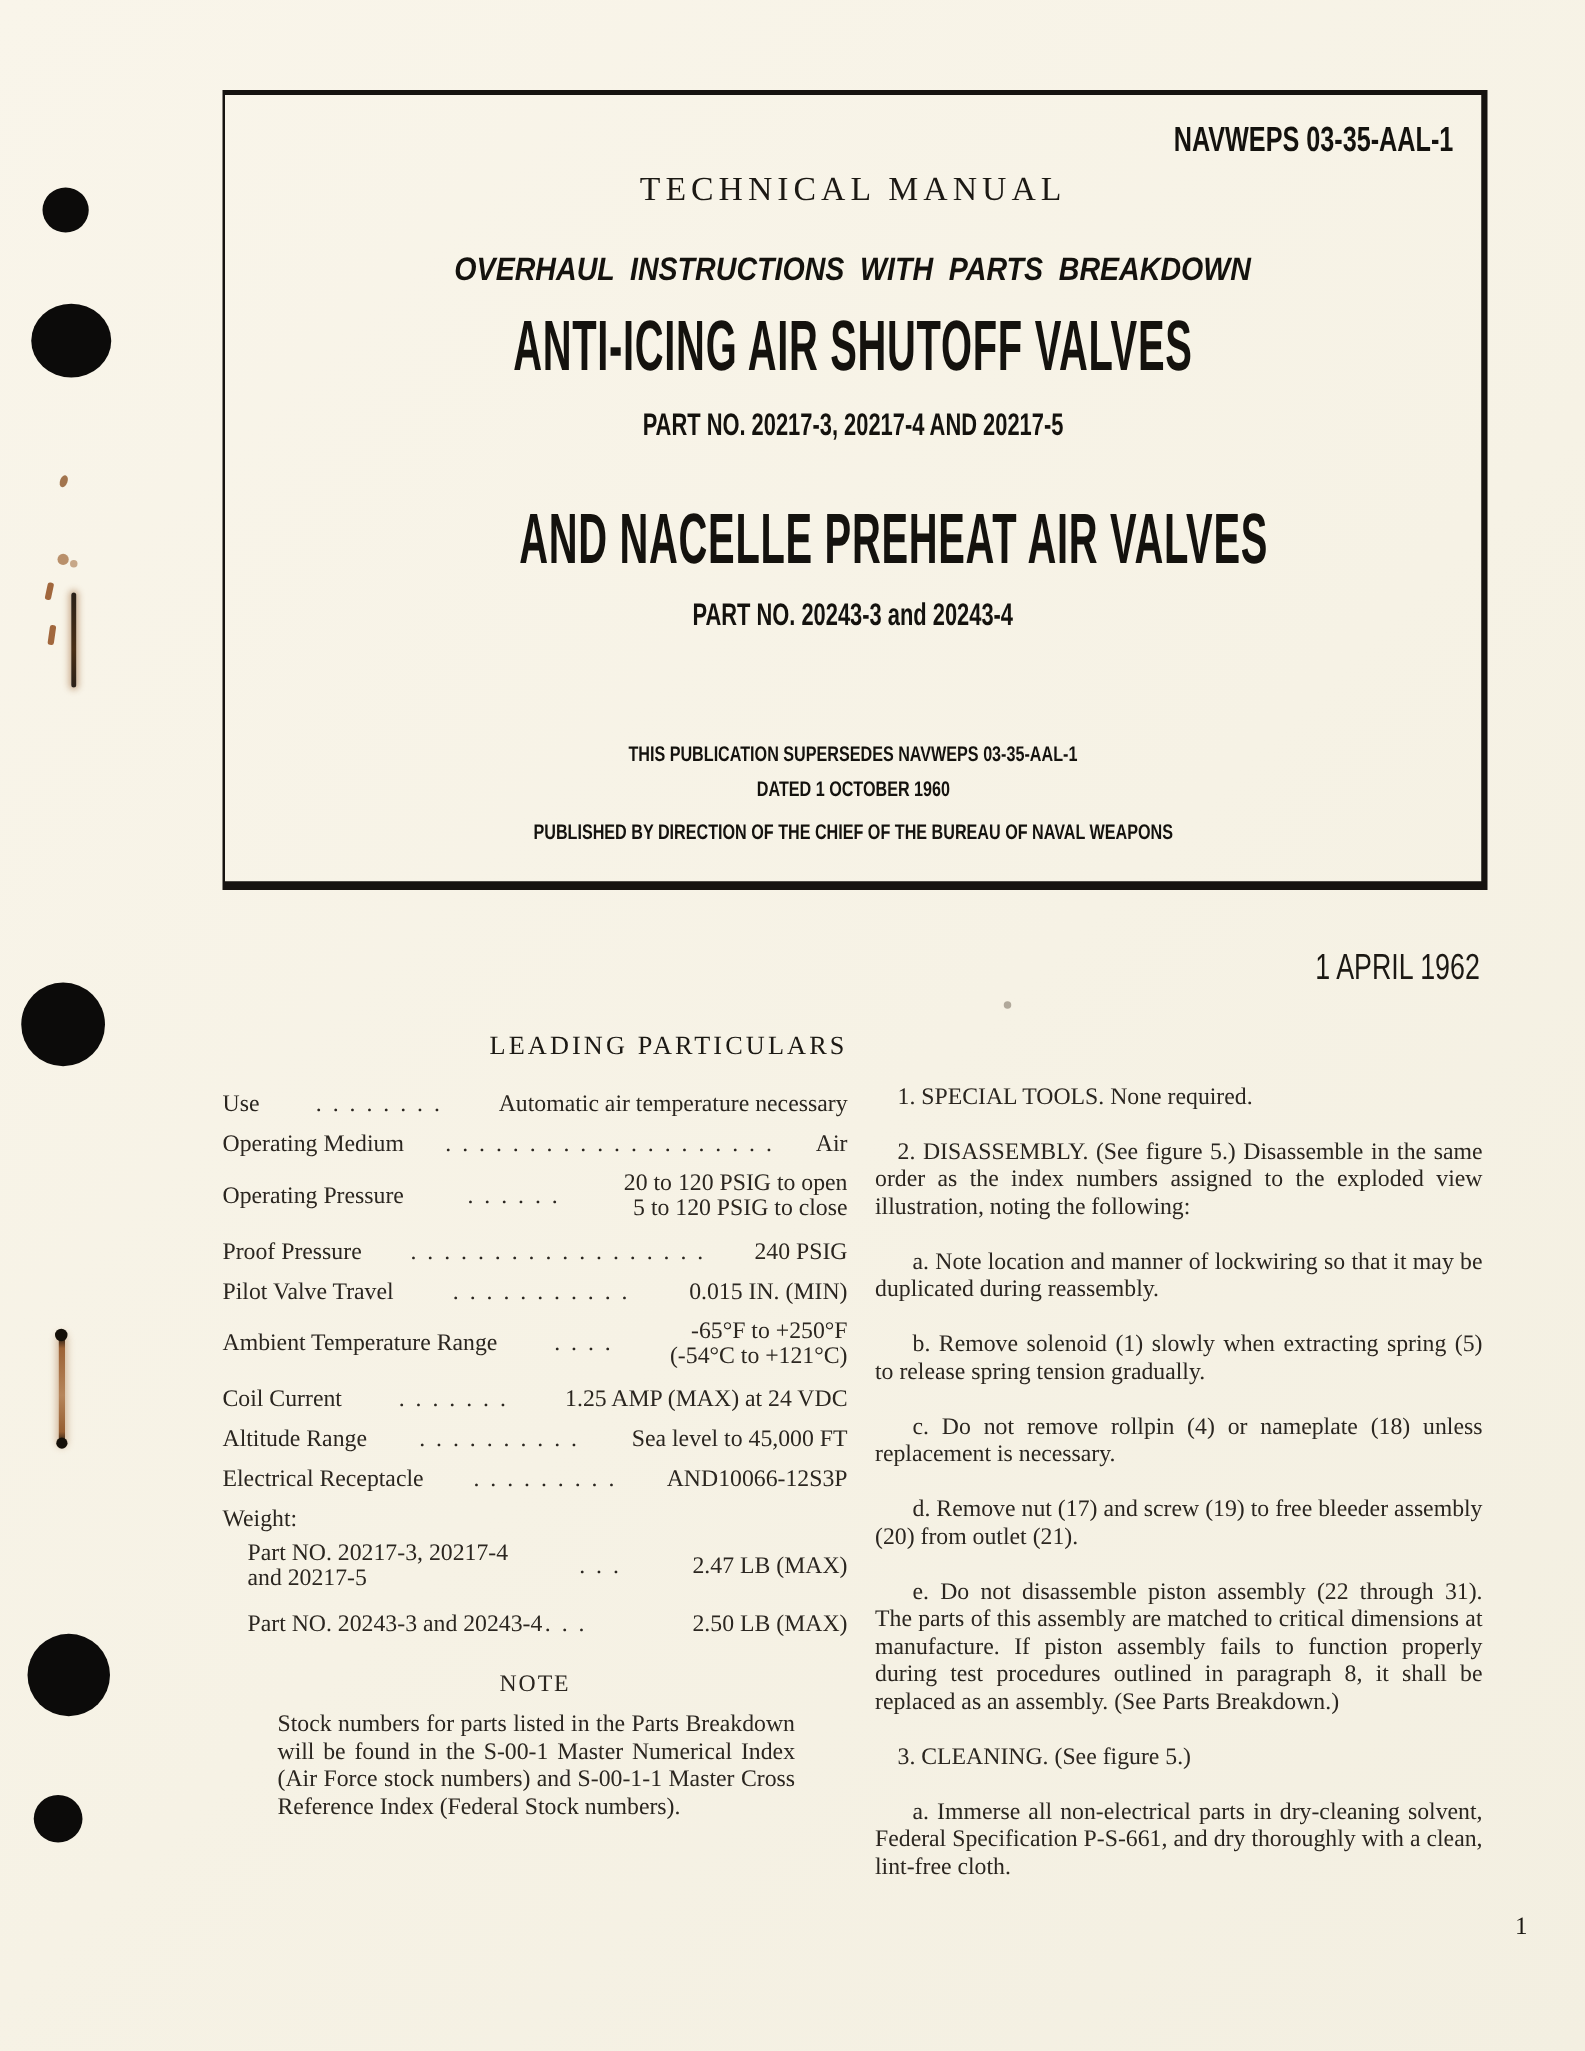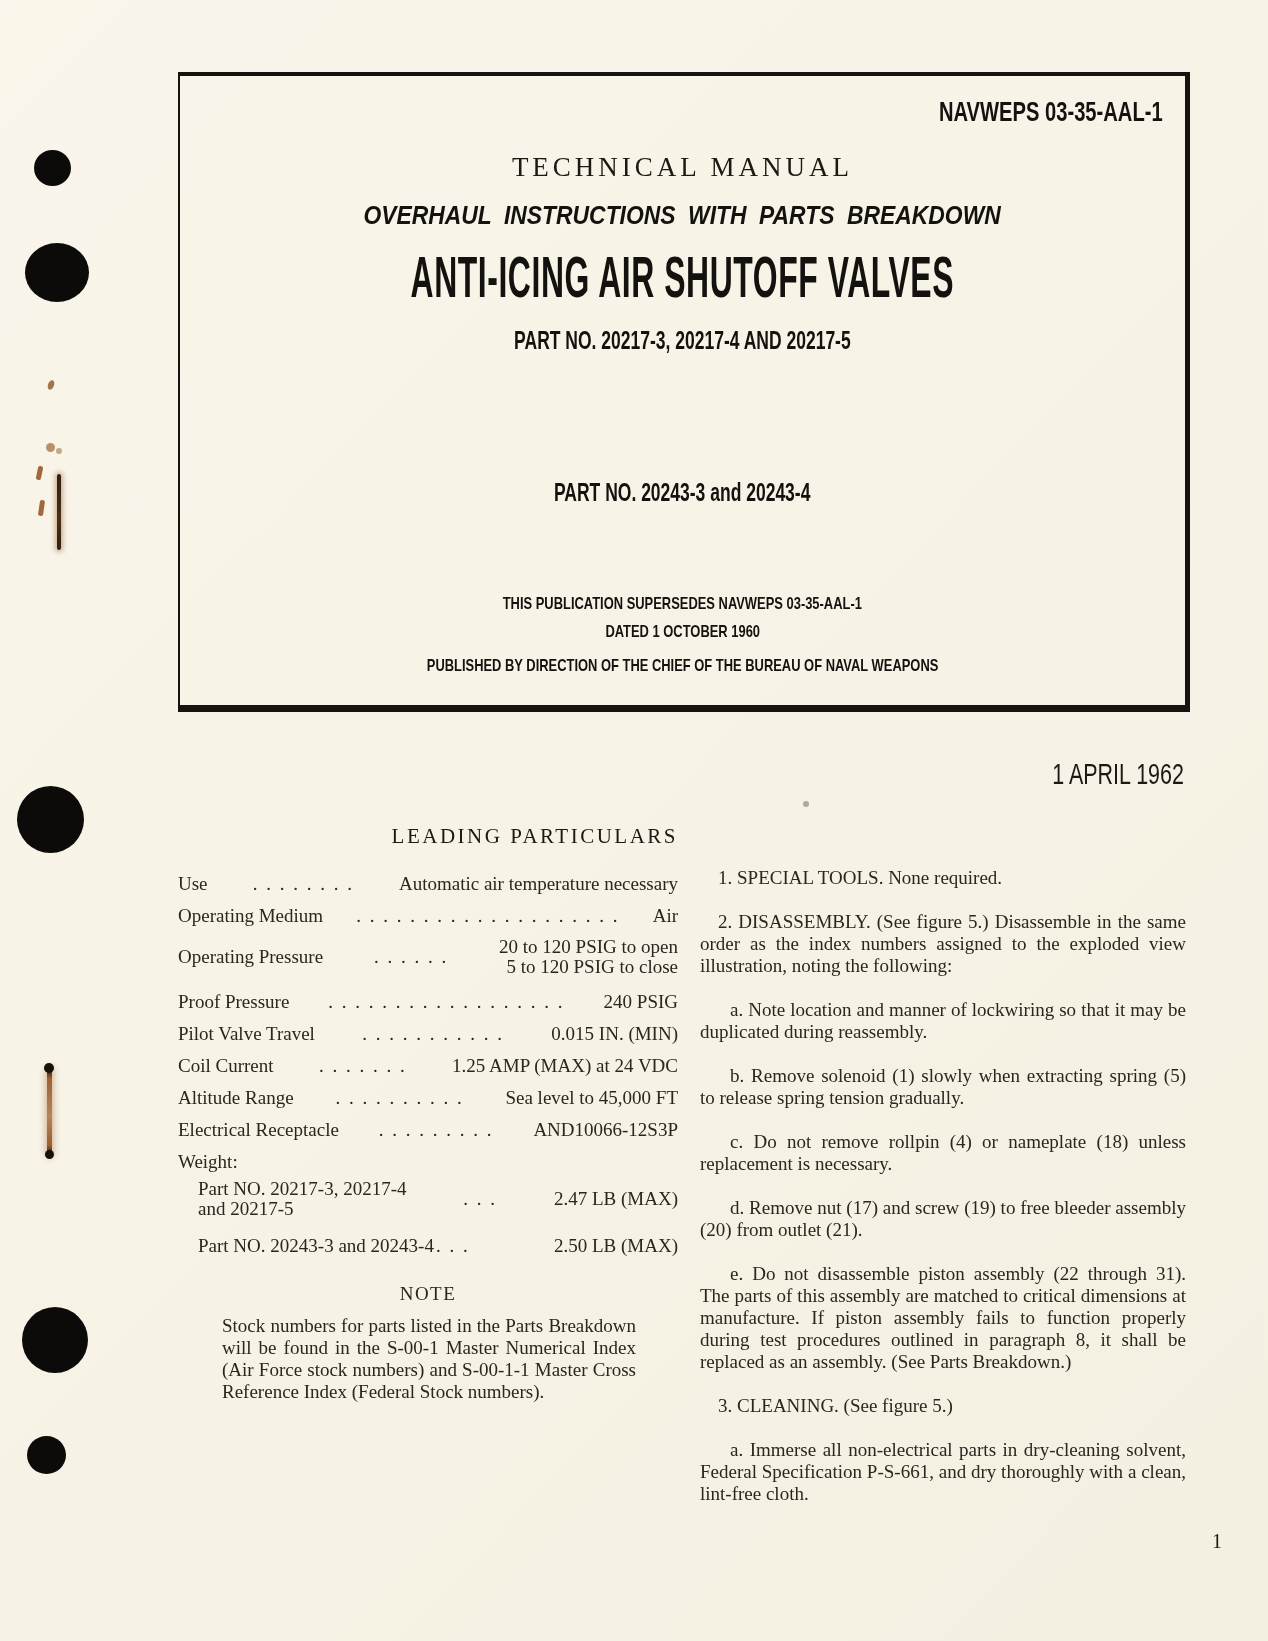"TECHNICAL MANUAL" .tm { top: 76px -> 60px }
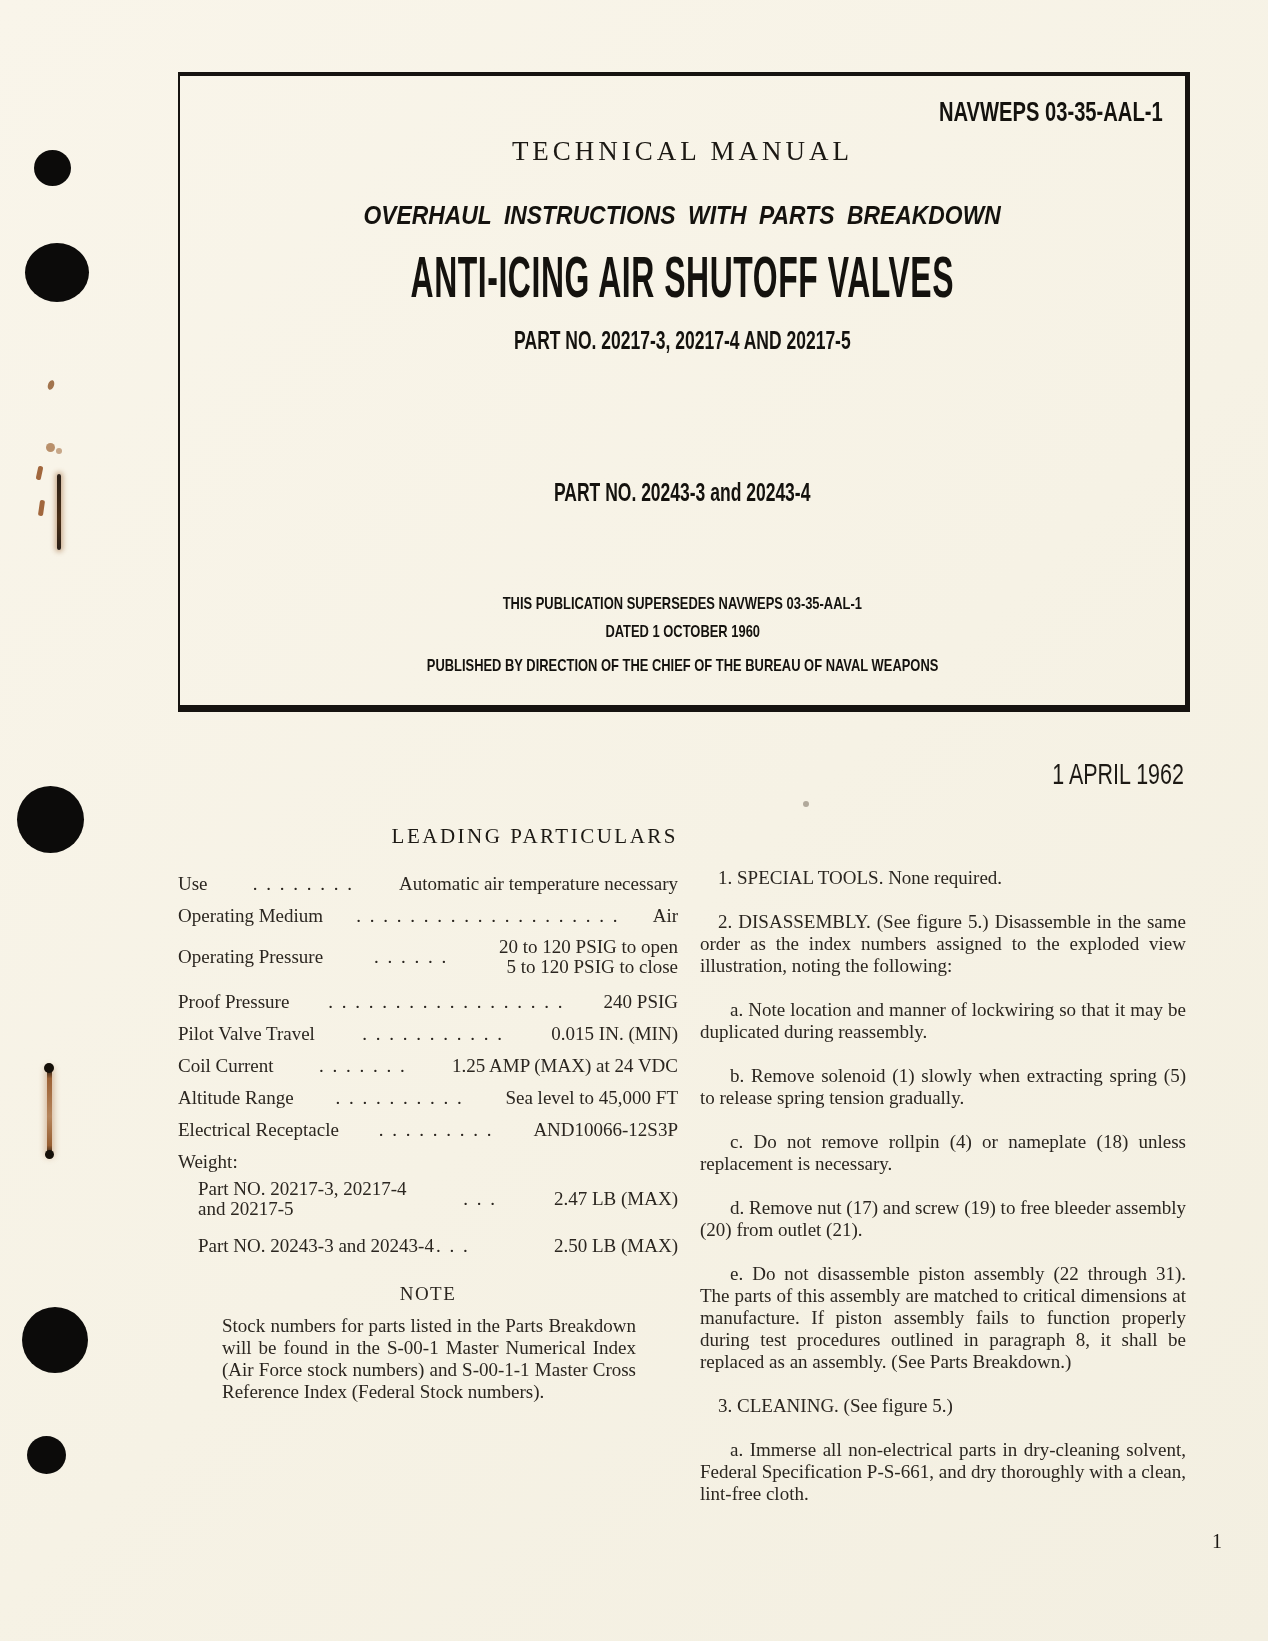"AND NACELLE PREHEAT AIR VALVES" div.center-line { html: none -> <div> <span>AND NACELLE PREHEAT AIR VALVES</span> </div> }
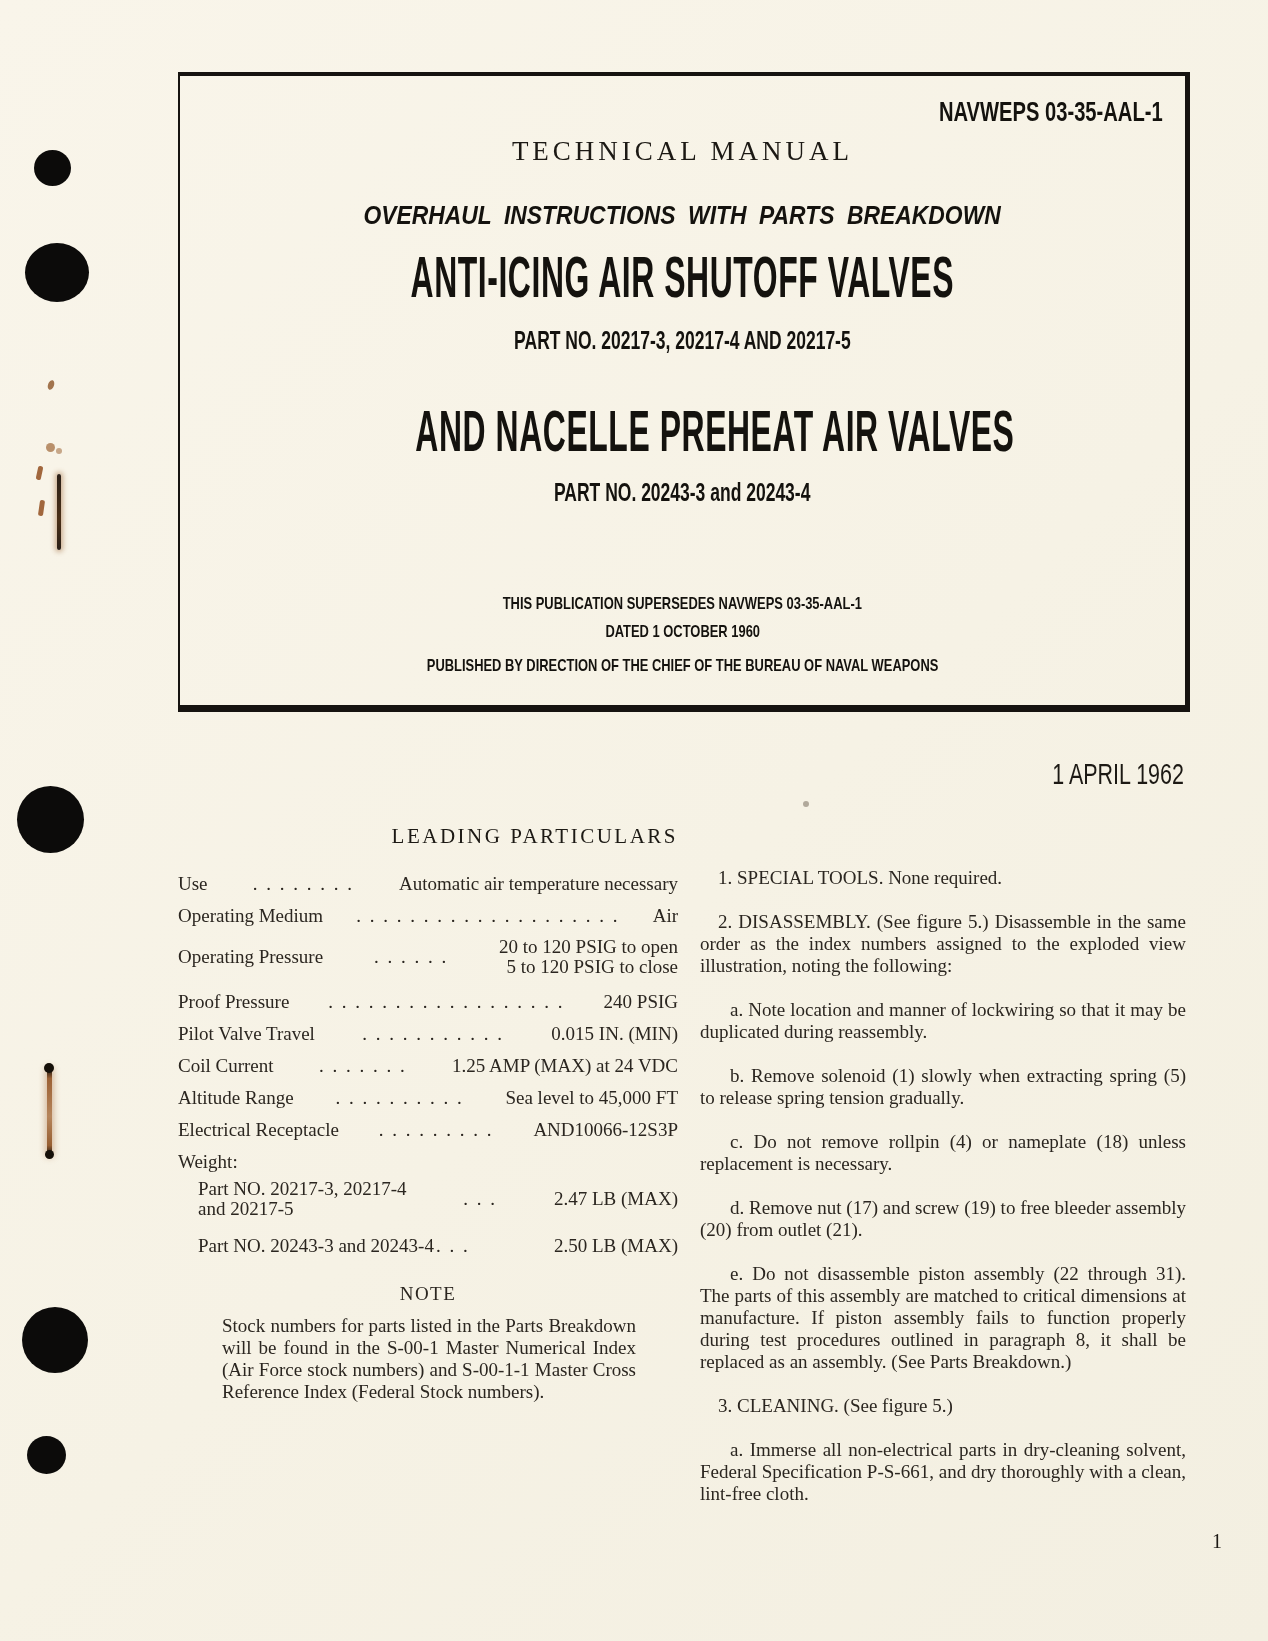"Ambient Temperature Range" div.lp-line { html: none -> <div> <span>Ambient Temperature Range</span> <span>. . . .</span> <span> <span>-65°F to +250°F</span> <span>(-54°C to +121°C)</span> </span> </div> }
